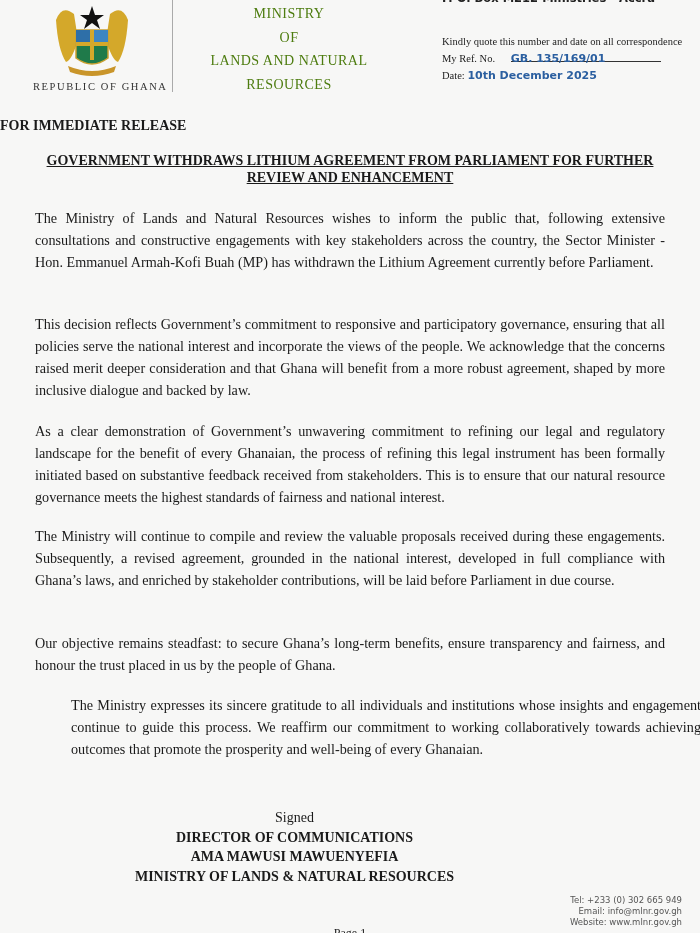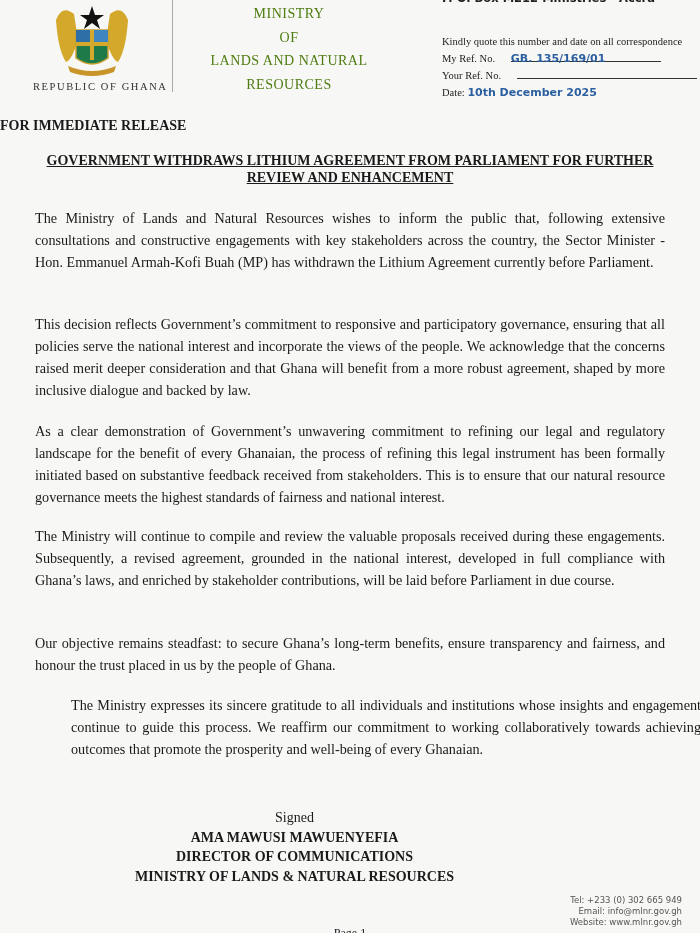"Your Ref. No." div.line { html: <div> <span>Your Ref. No.</span> <span><span></span></span> </div> -> none }
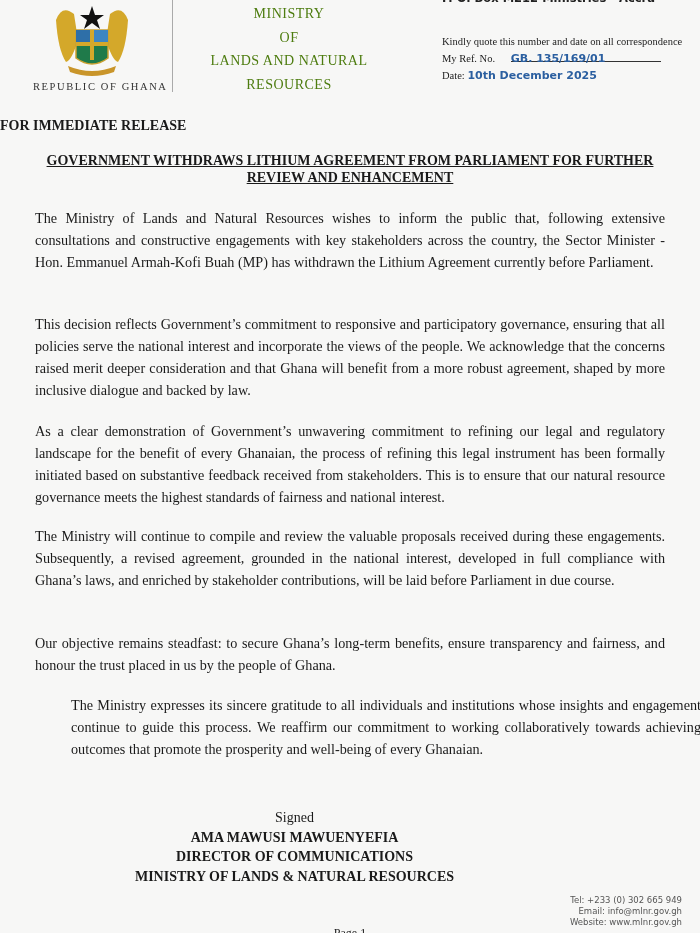"AMA MAWUSI MAWUENYEFIA" div.b { order: before "DIRECTOR OF COMMUNICATIONS" -> after "DIRECTOR OF COMMUNICATIONS" }
